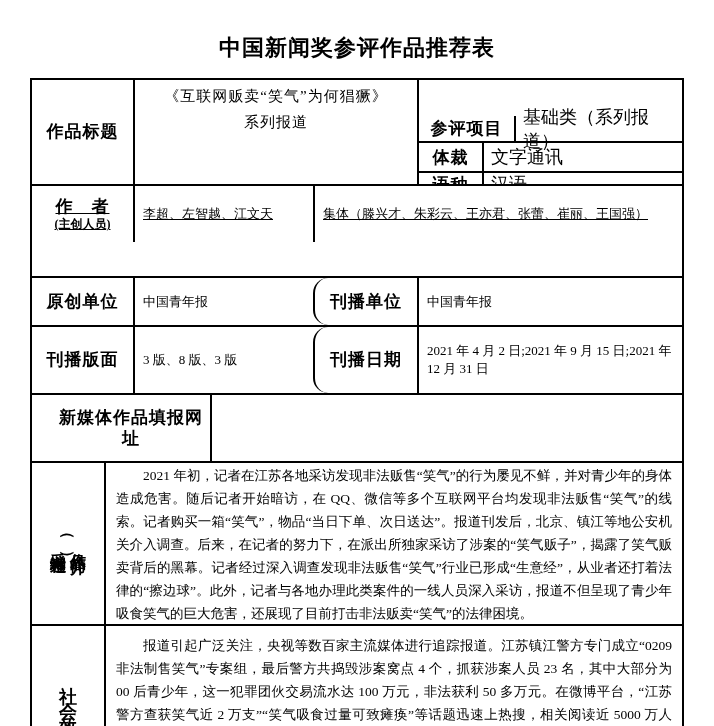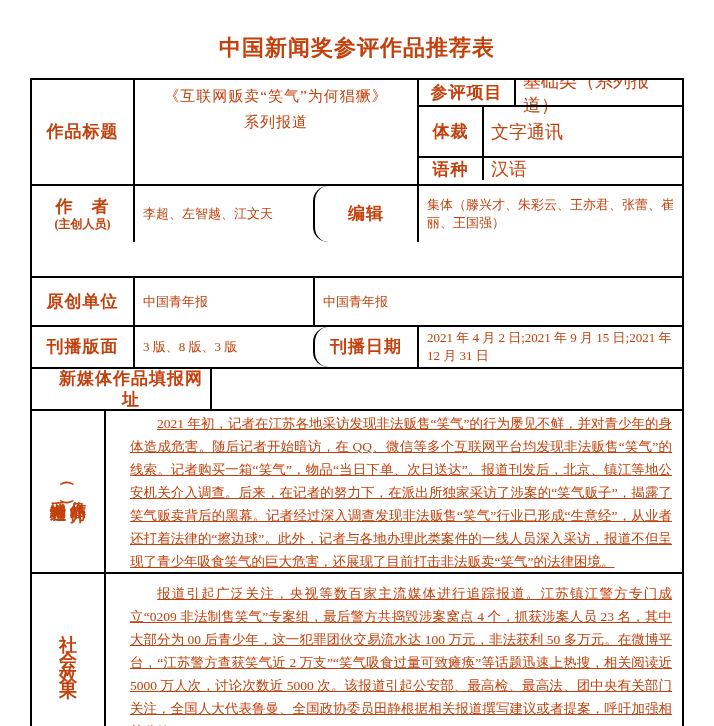"中国新闻奖参评作品推荐表" .page { color: #c2410c -> #000000 }
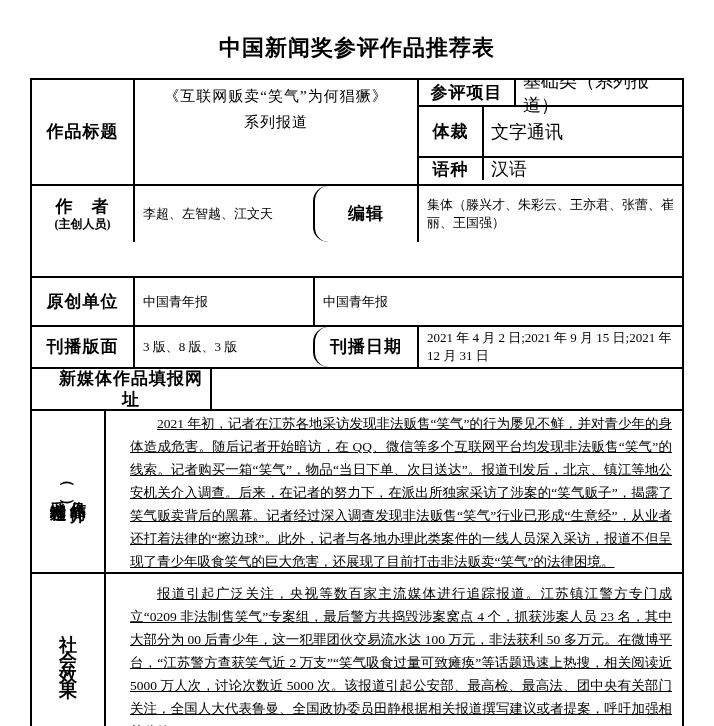"参评项目" .sh25 { margin-top: none -> 36px }
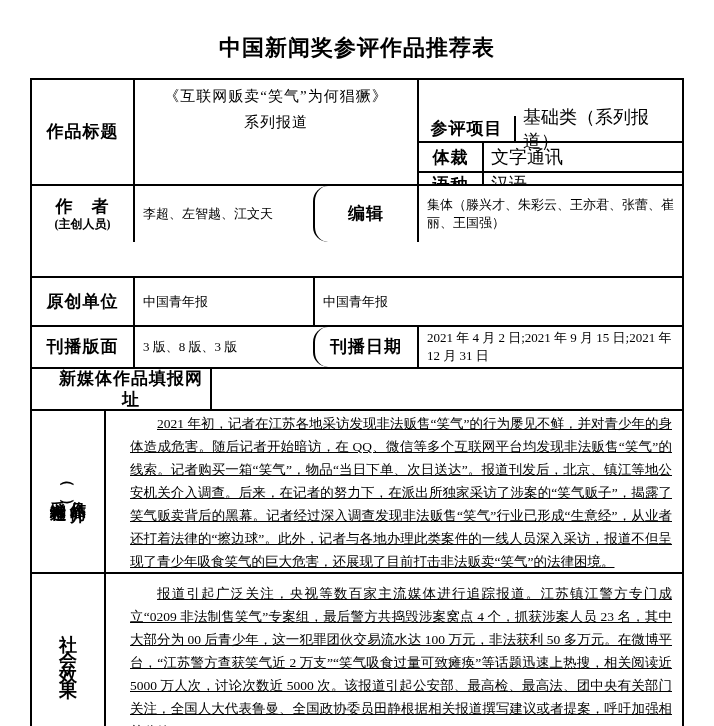"作 者" .h46 { text-decoration: none -> underline }
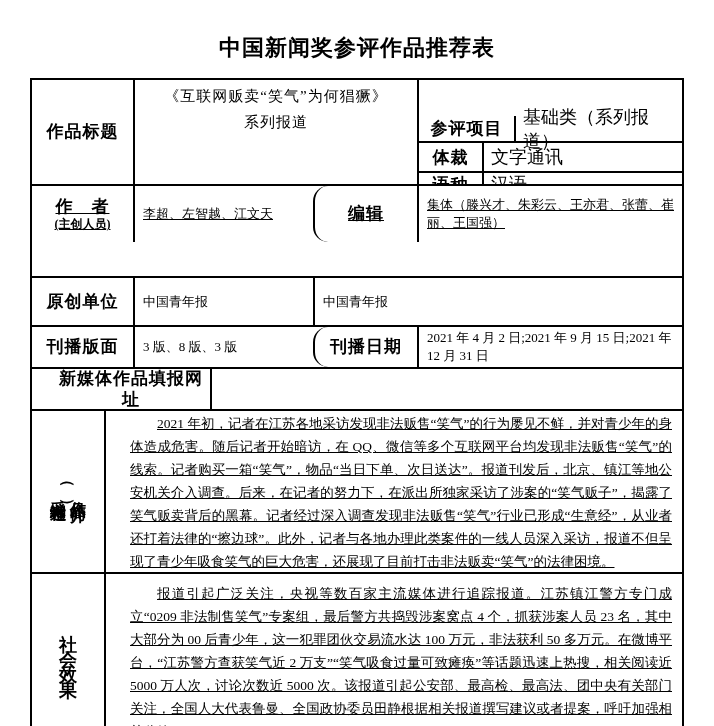"编辑" div.cell { html: <div>编辑</div> -> none }
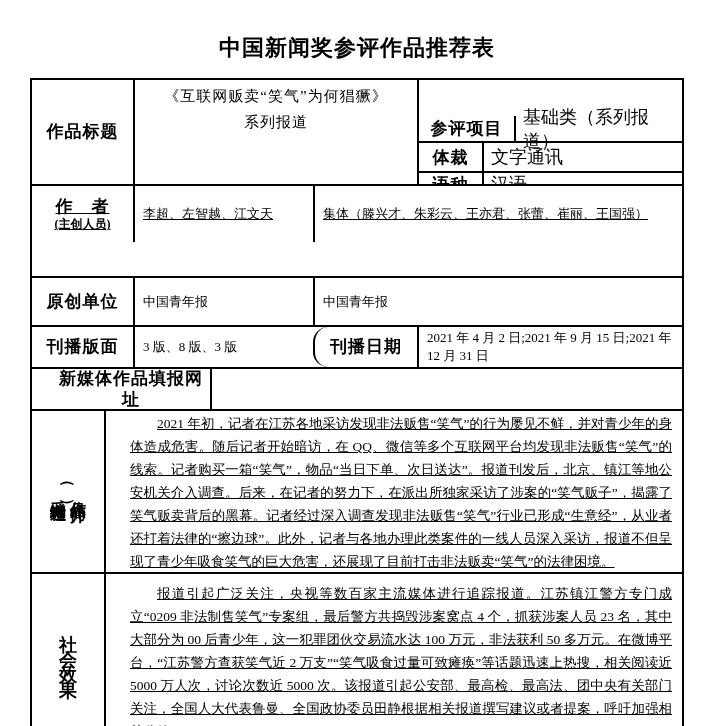"刊播单位" div.cell { html: none -> <div>刊播单位</div> }
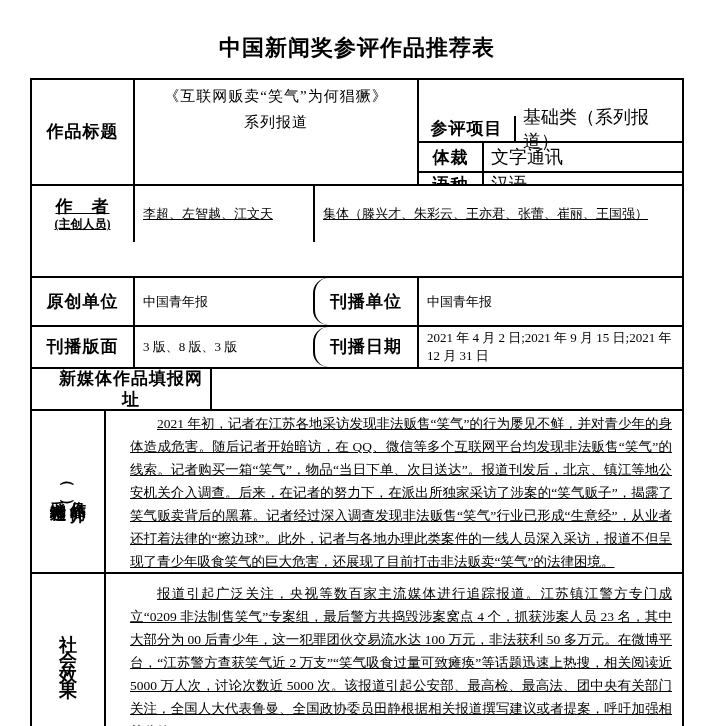"刊播版面" .h54 { height: 42px -> 68px }
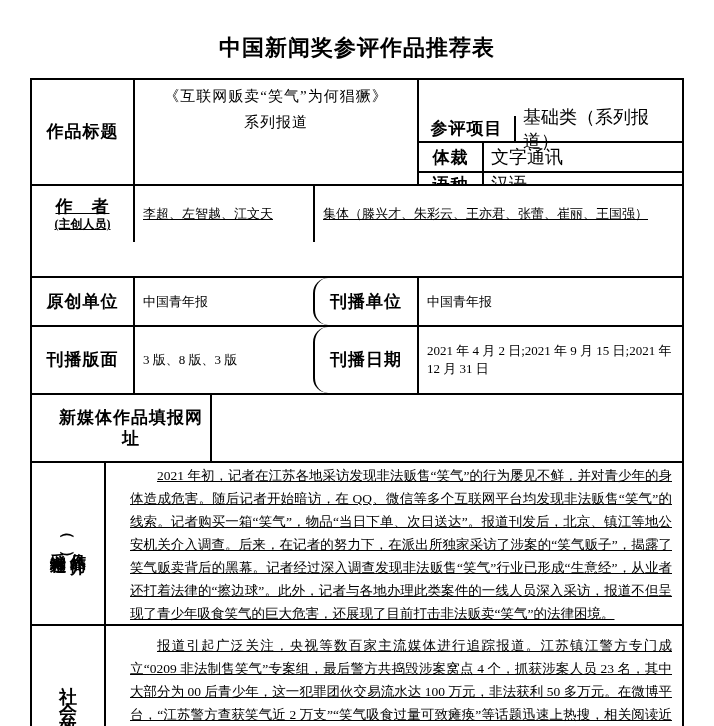"2021" .content { padding: 1px 10px 0 24px -> 1px 10px 0 10px; text-decoration: underline -> none }
